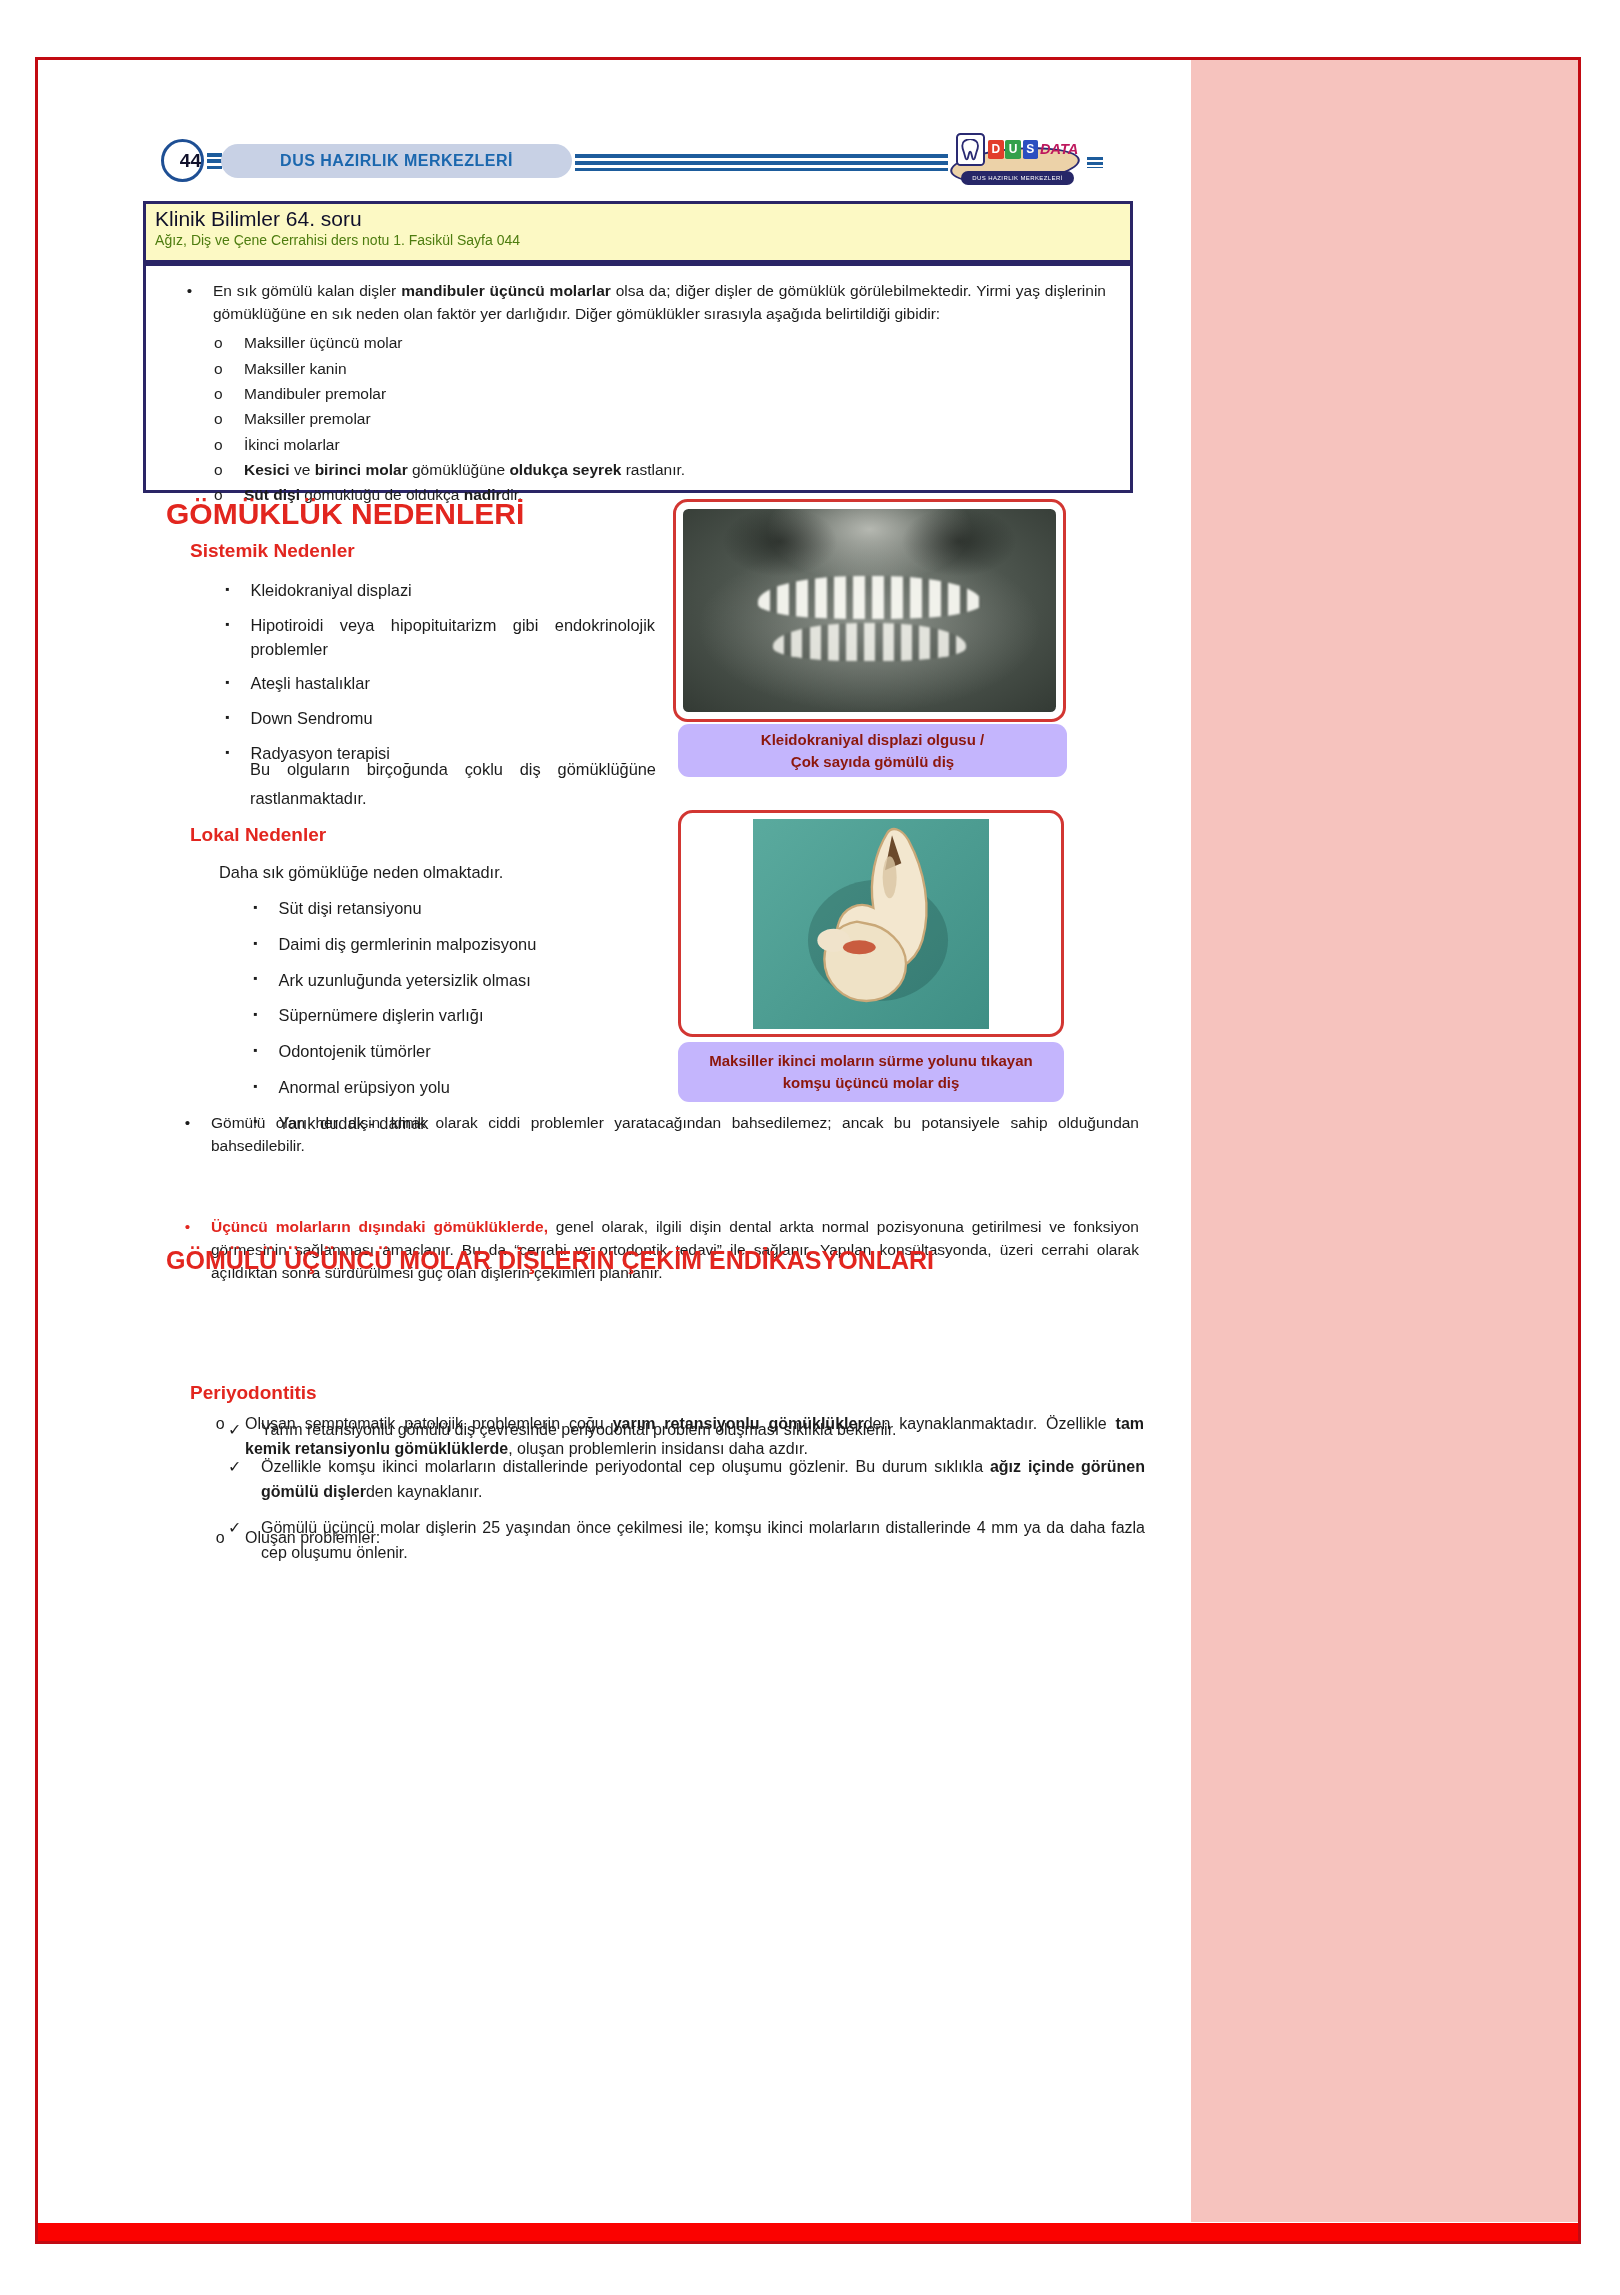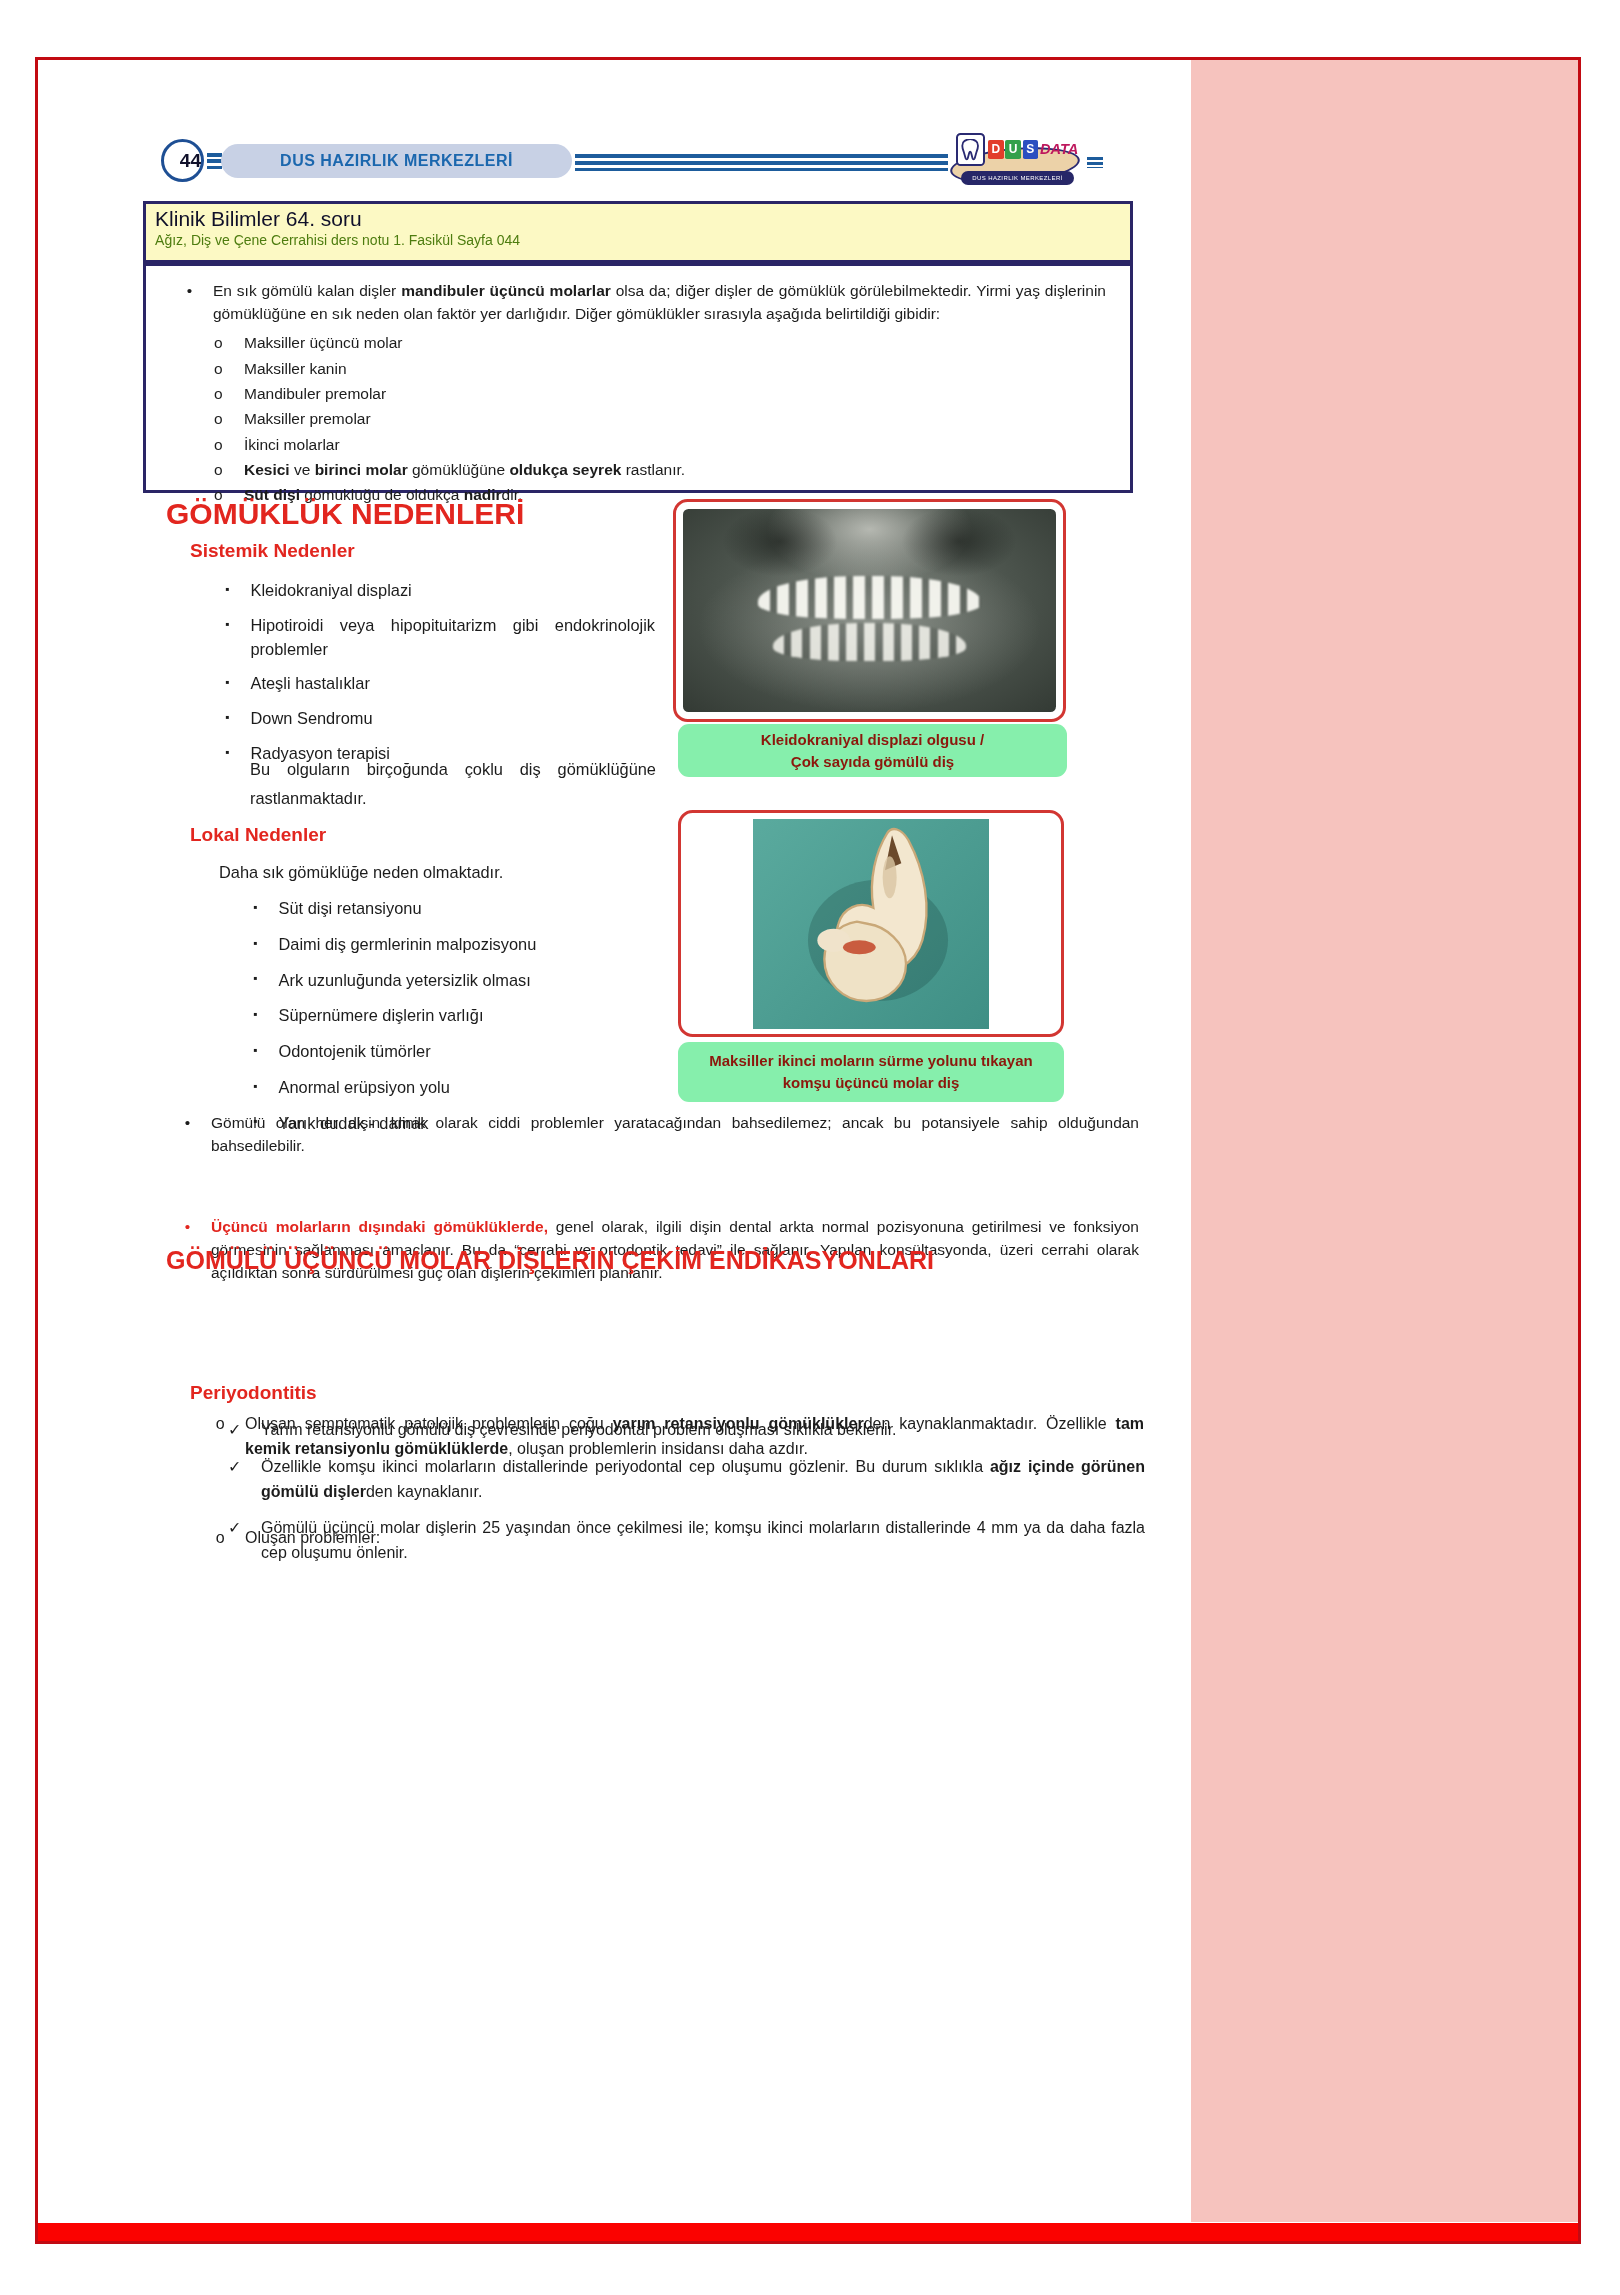"Kleidokraniyal displazi olgusu /" .fig-caption { background: #86efac -> #c4b5fd }
